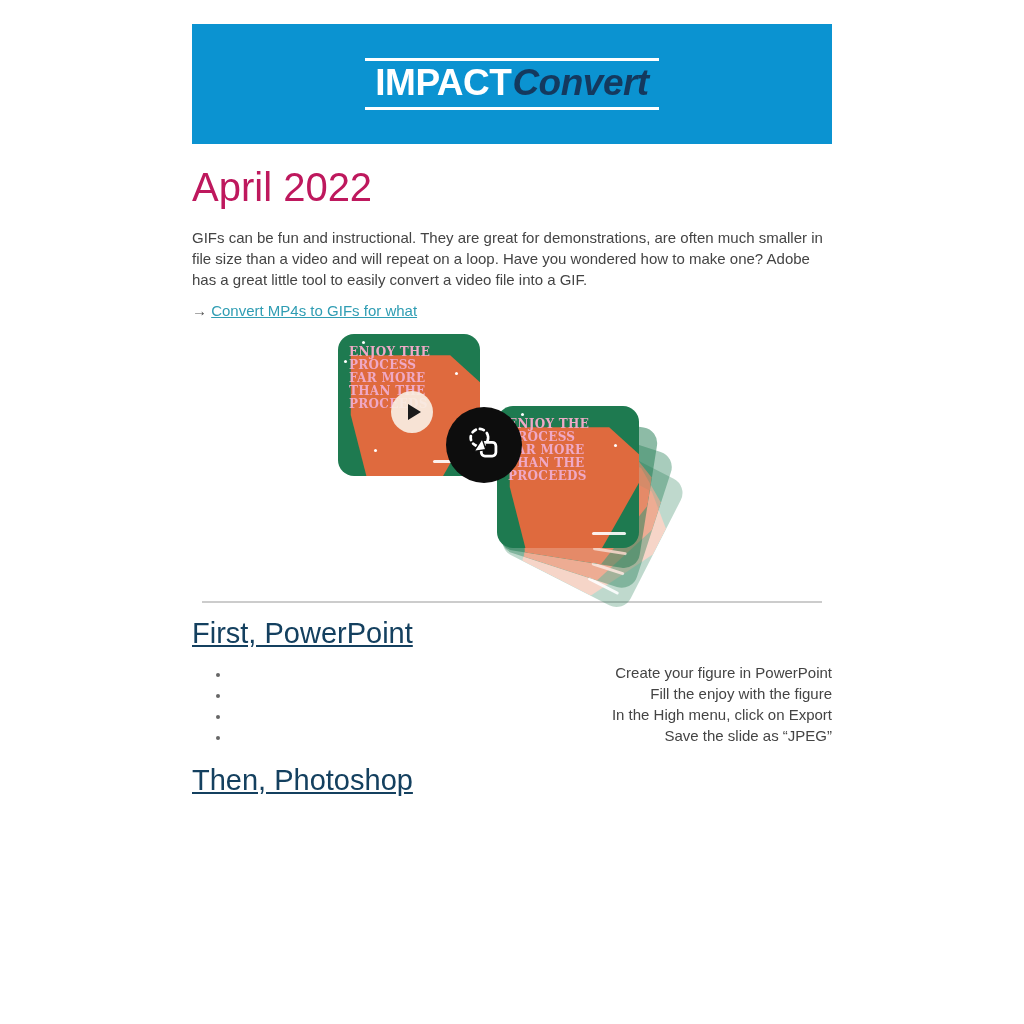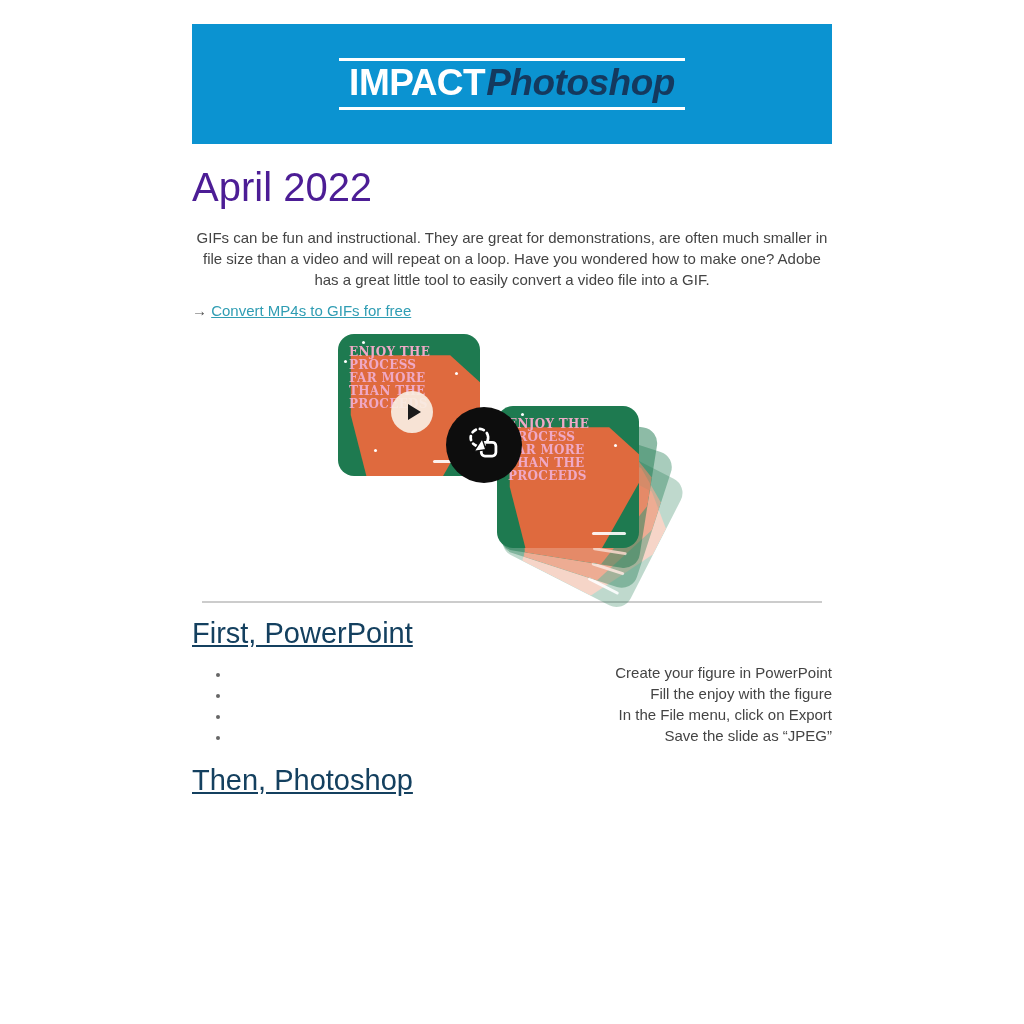"Photoshop" span.logo-insights { text: Photoshop -> Convert }
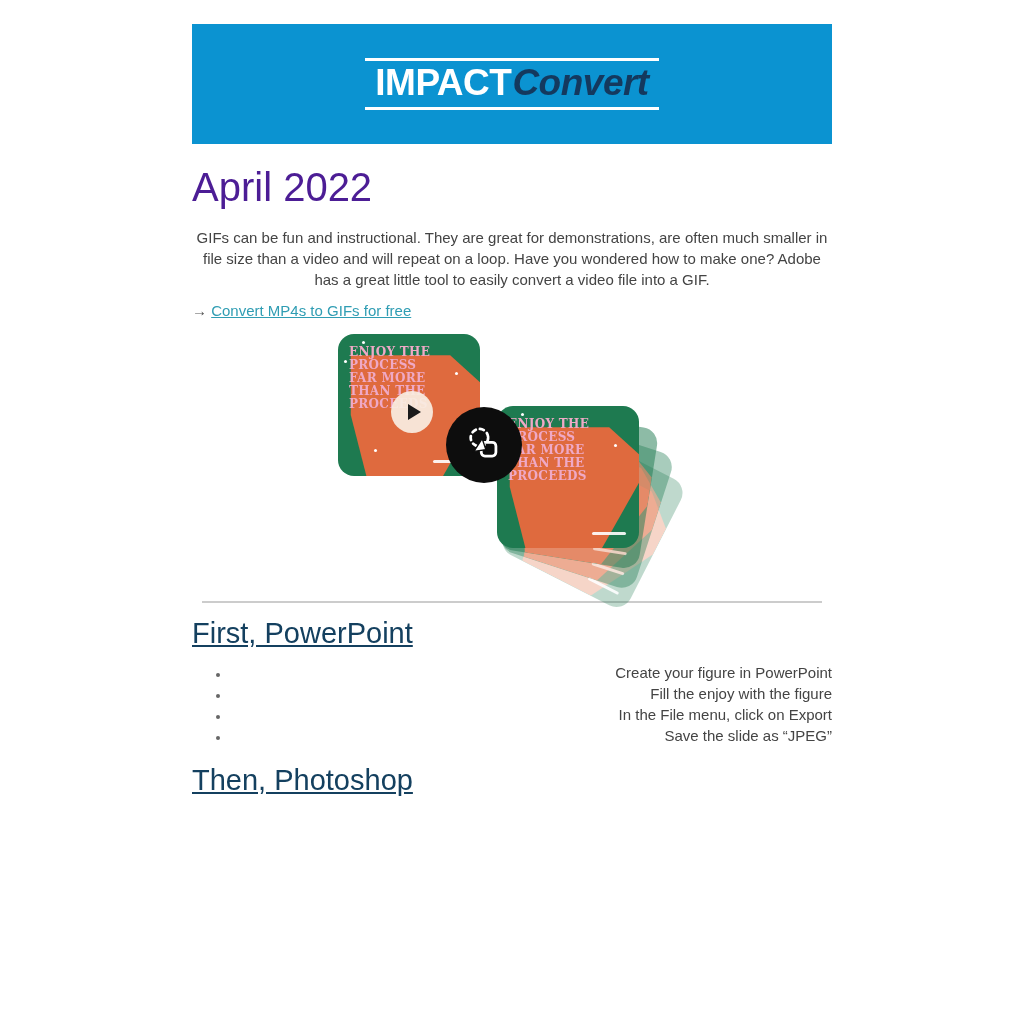"April 2022" .issue-title { color: #4c1d95 -> #be185d }
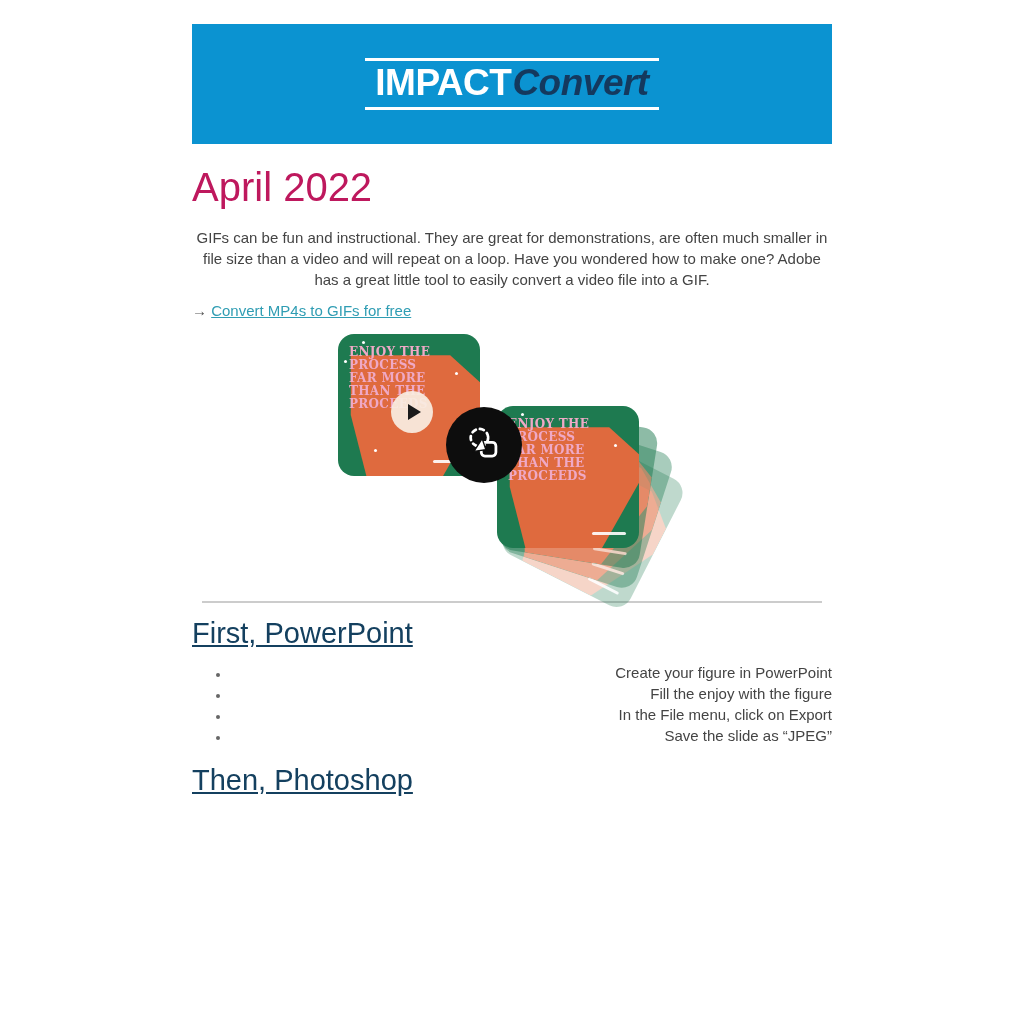"GIFs can be fun and" .body-text { text-align: center -> none }
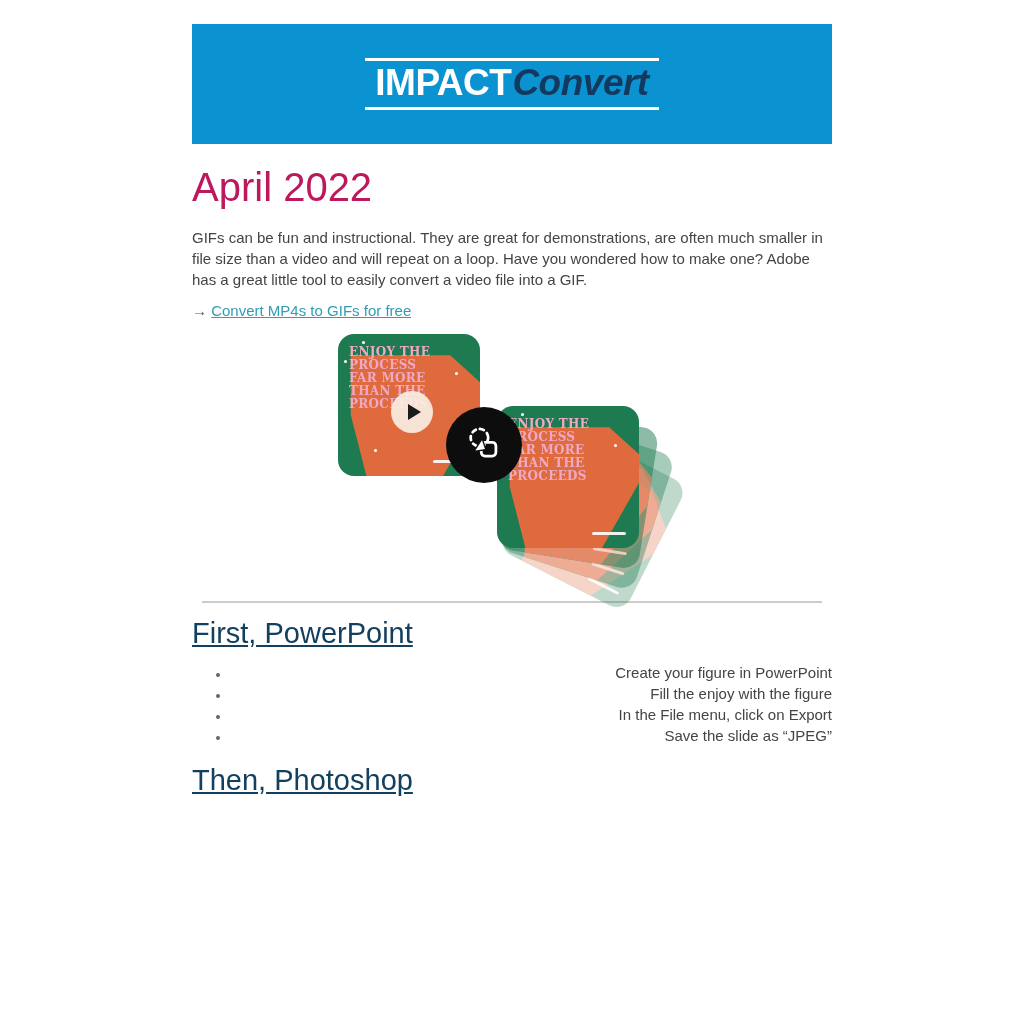"Convert MP4s to GIFs for" a { text: free -> what }
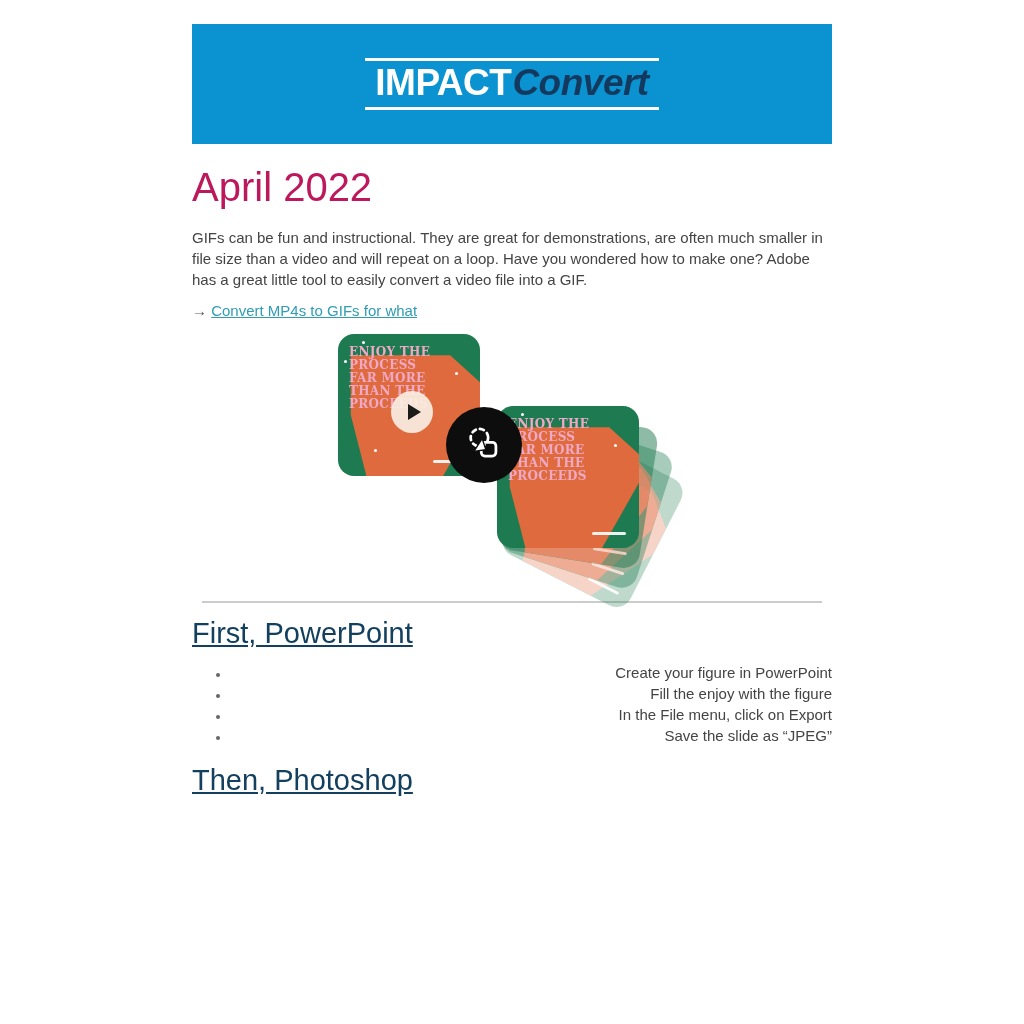"In the File menu, click" li { text: File -> High }
